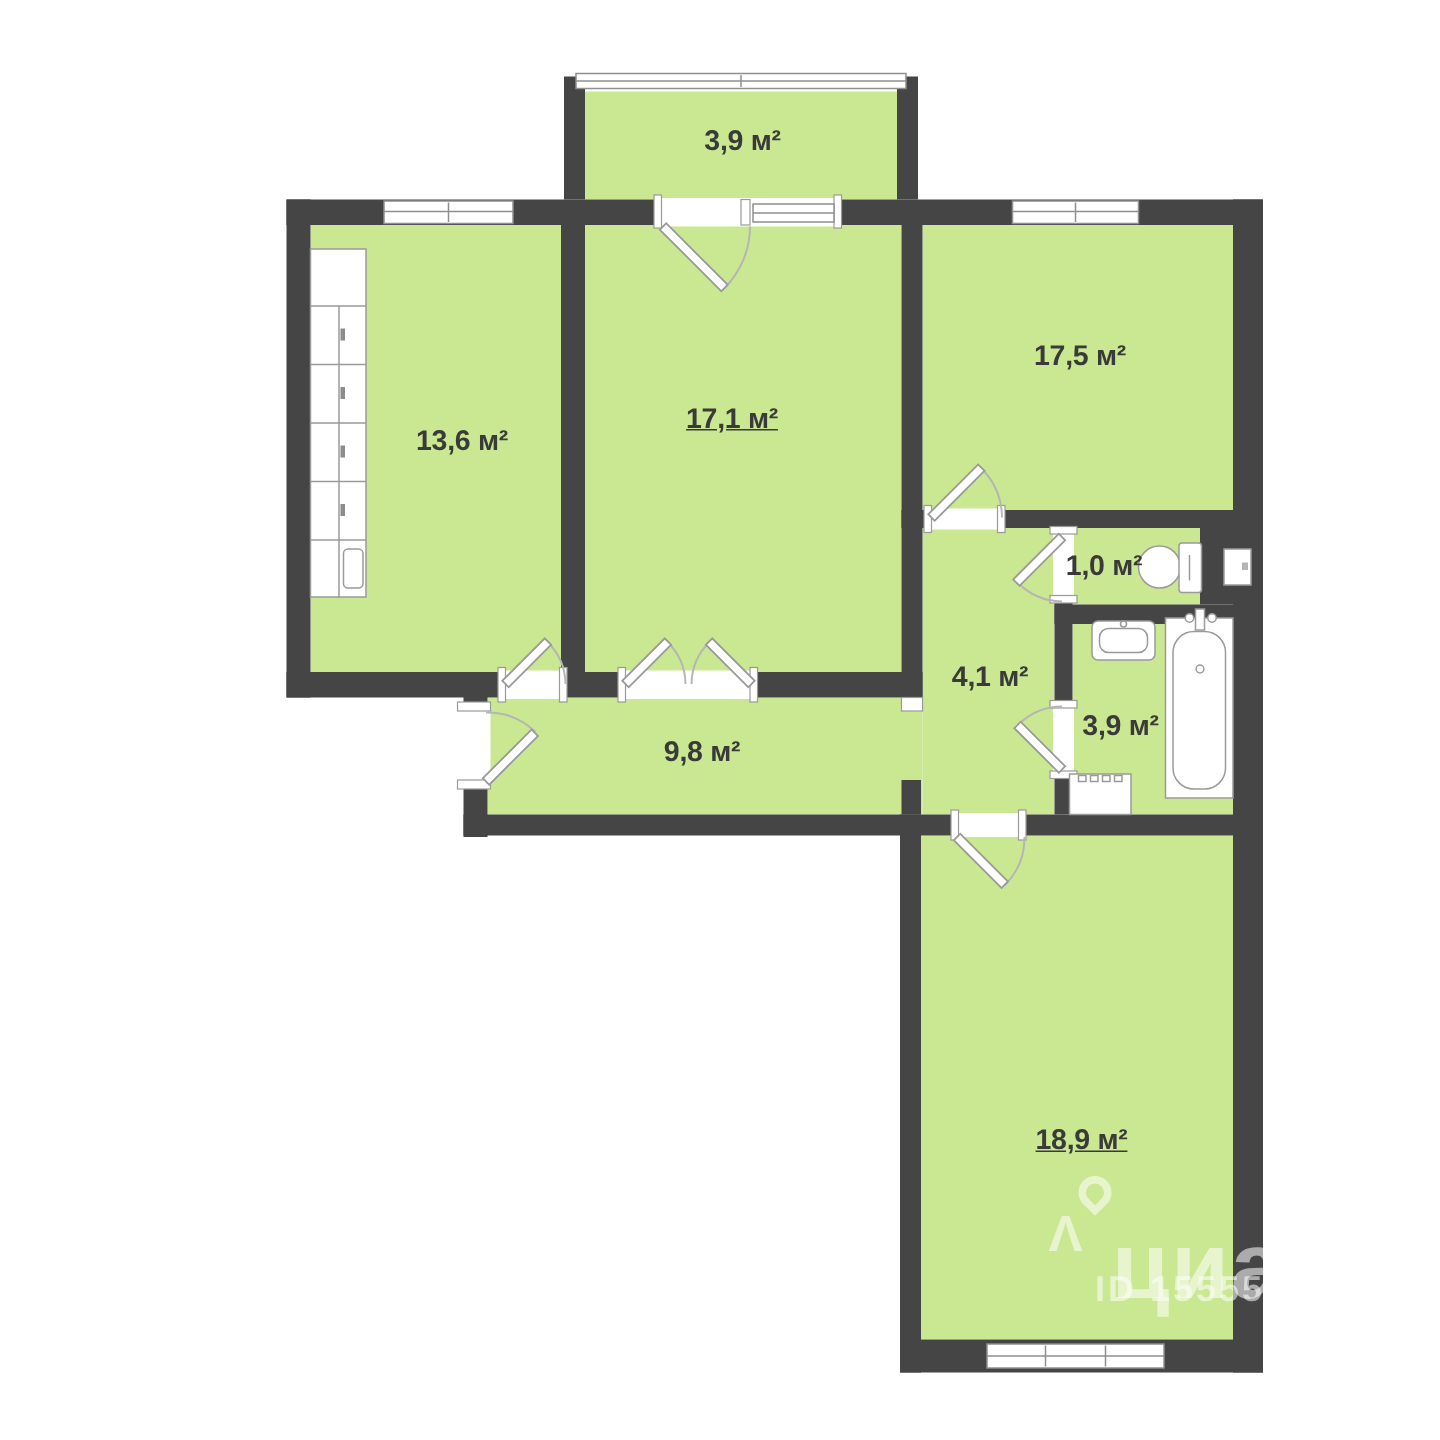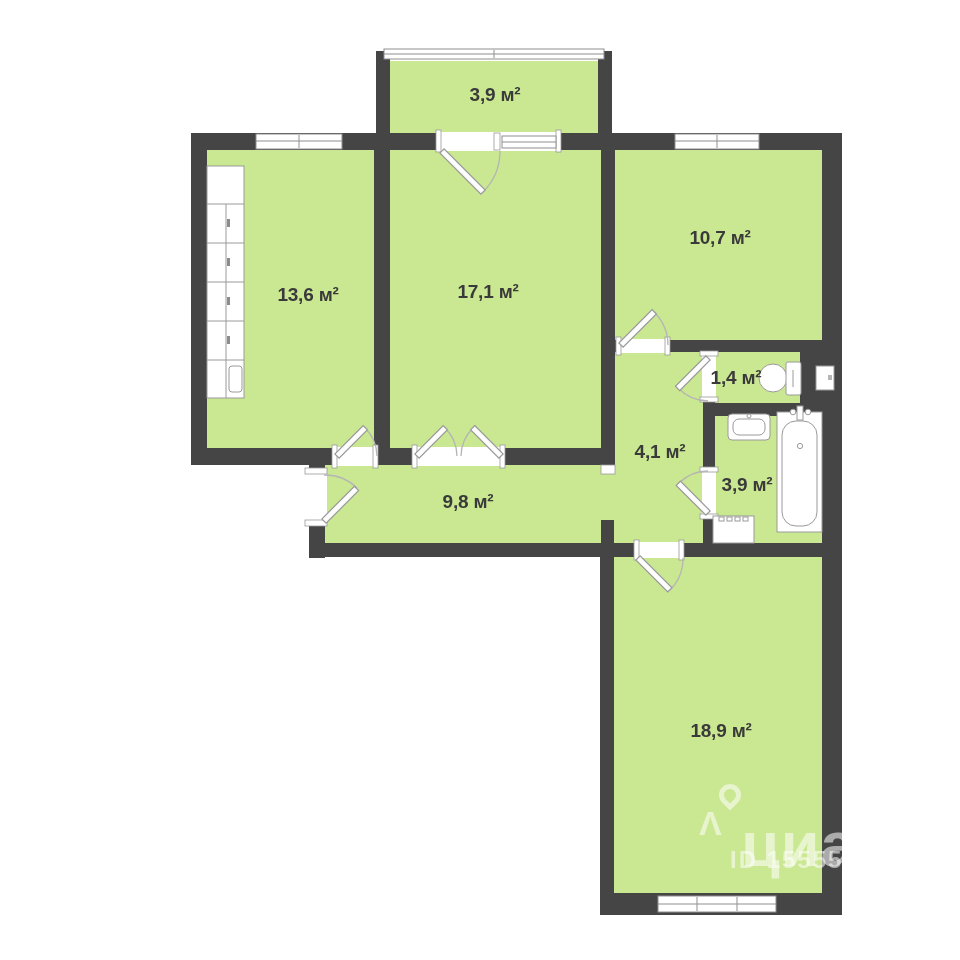"10,7 м²" div.room-label { text: 10,7 -> 17,5 }
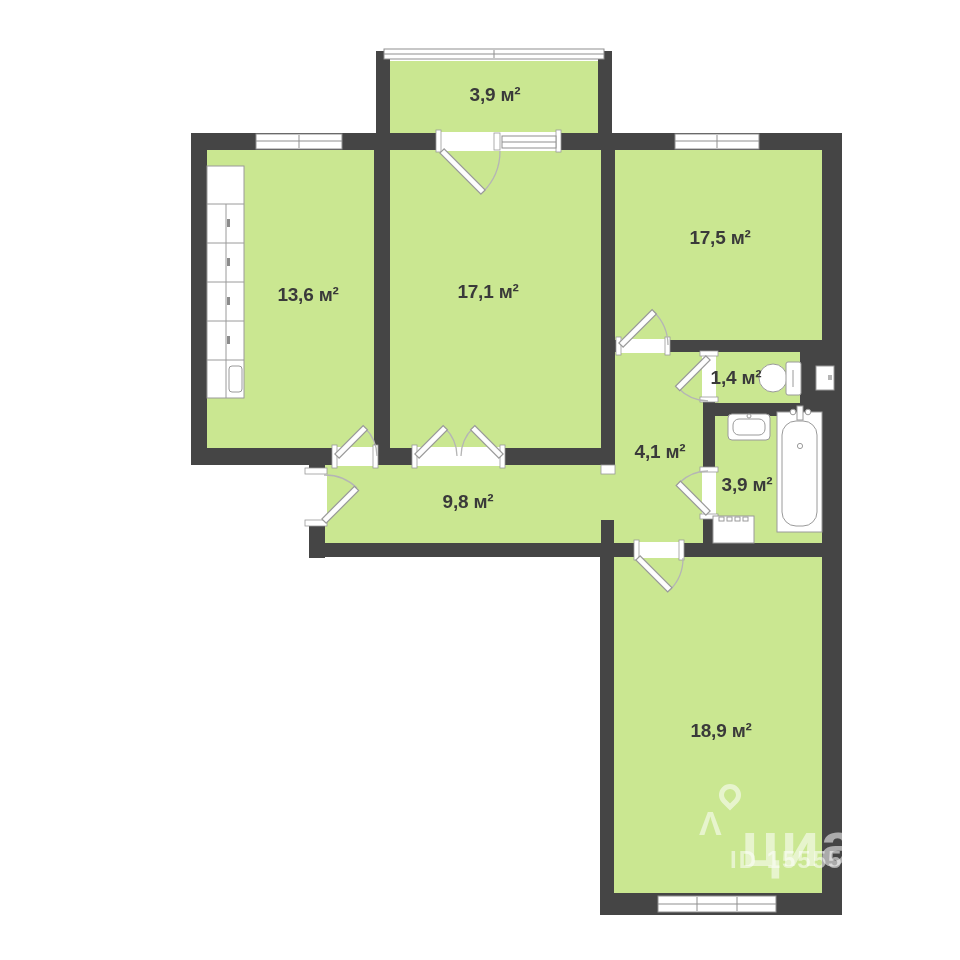"17,1 м²" div.room-label { text-decoration: none -> underline; top: 292px -> 280px }
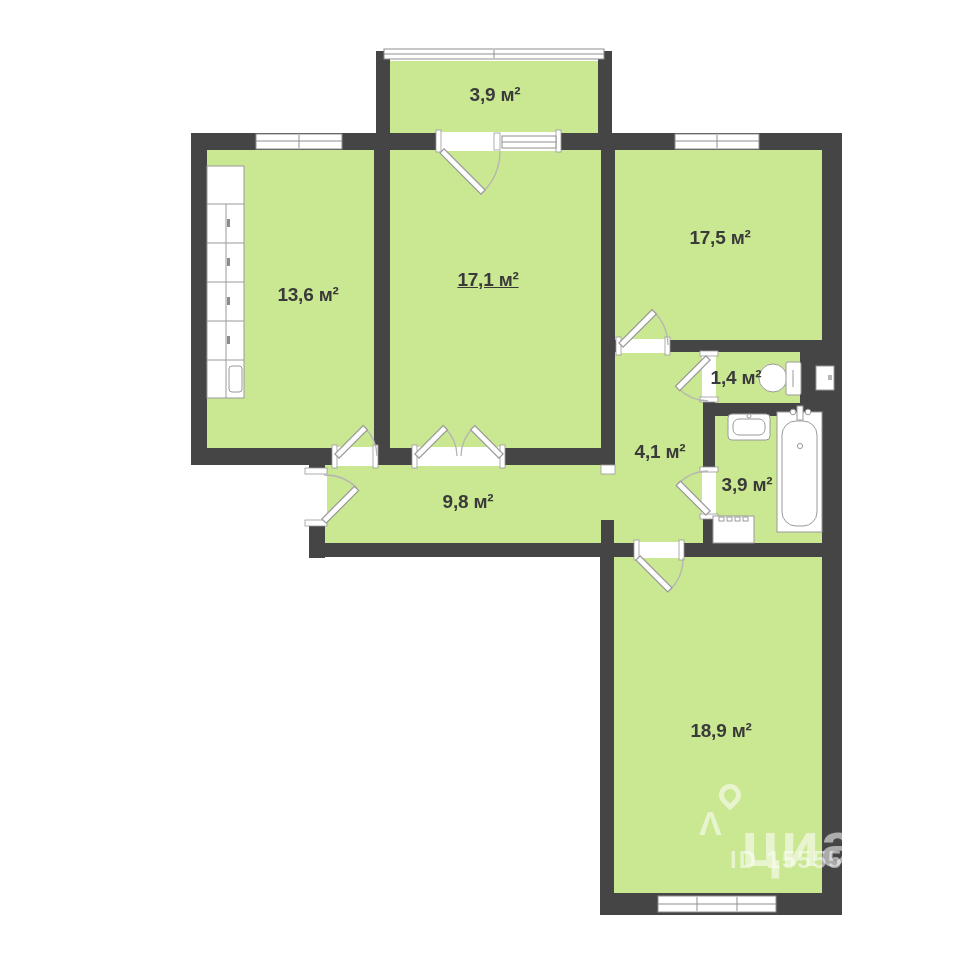"1,4 м²" div.room-label { text: 1,4 -> 1,0 }
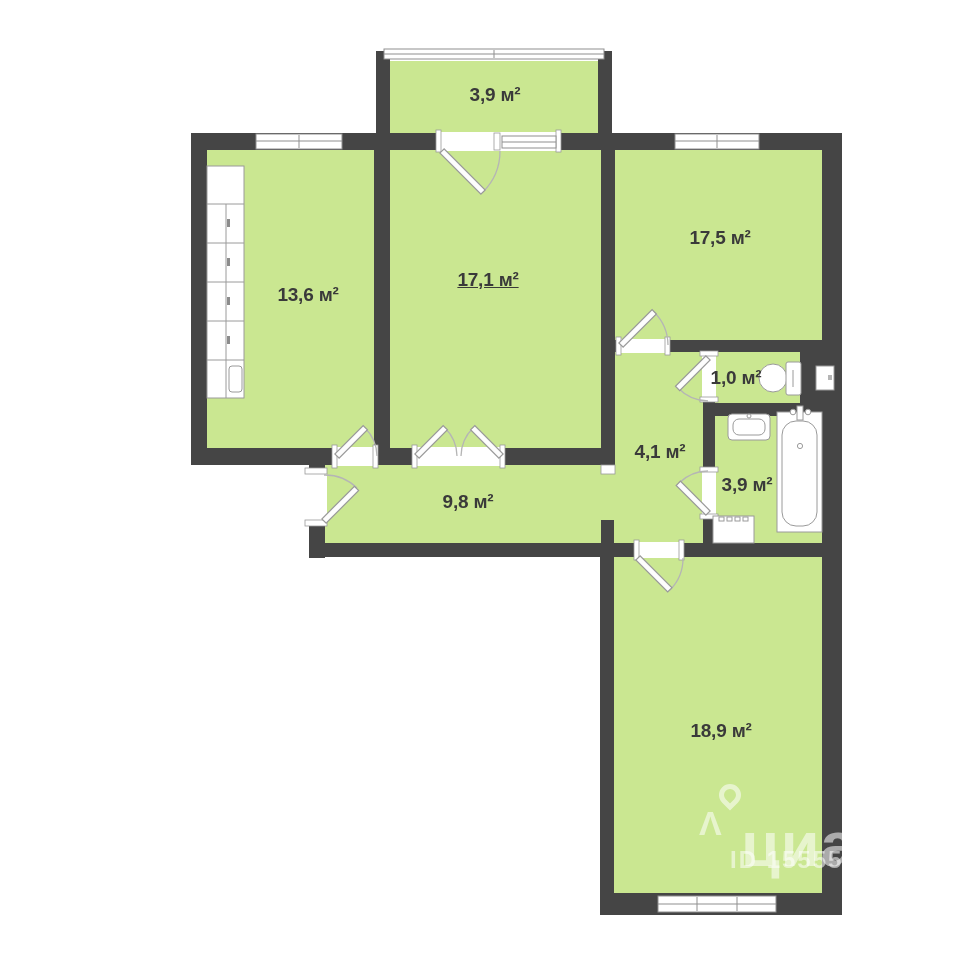"18,9 м²" div.room-label { text-decoration: none -> underline; top: 731px -> 761px }
